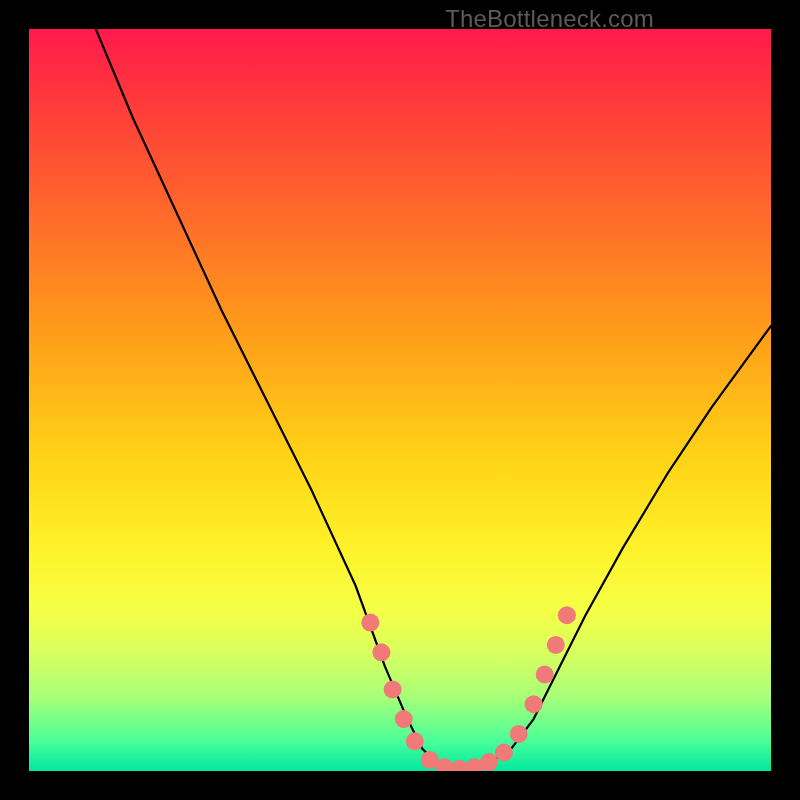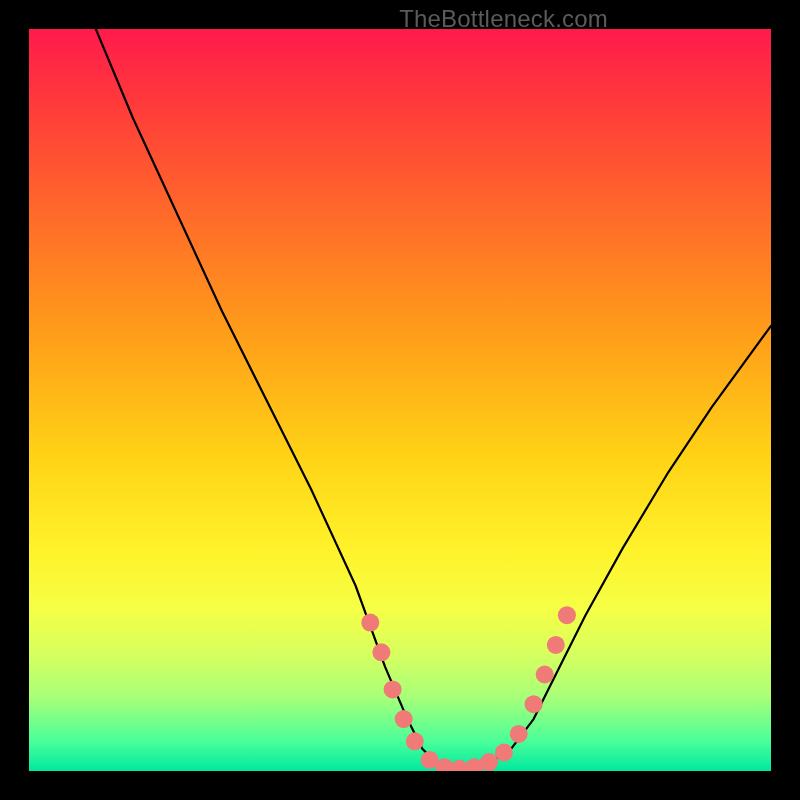"TheBottleneck.com" .frame { padding-left: none -> 46px }
